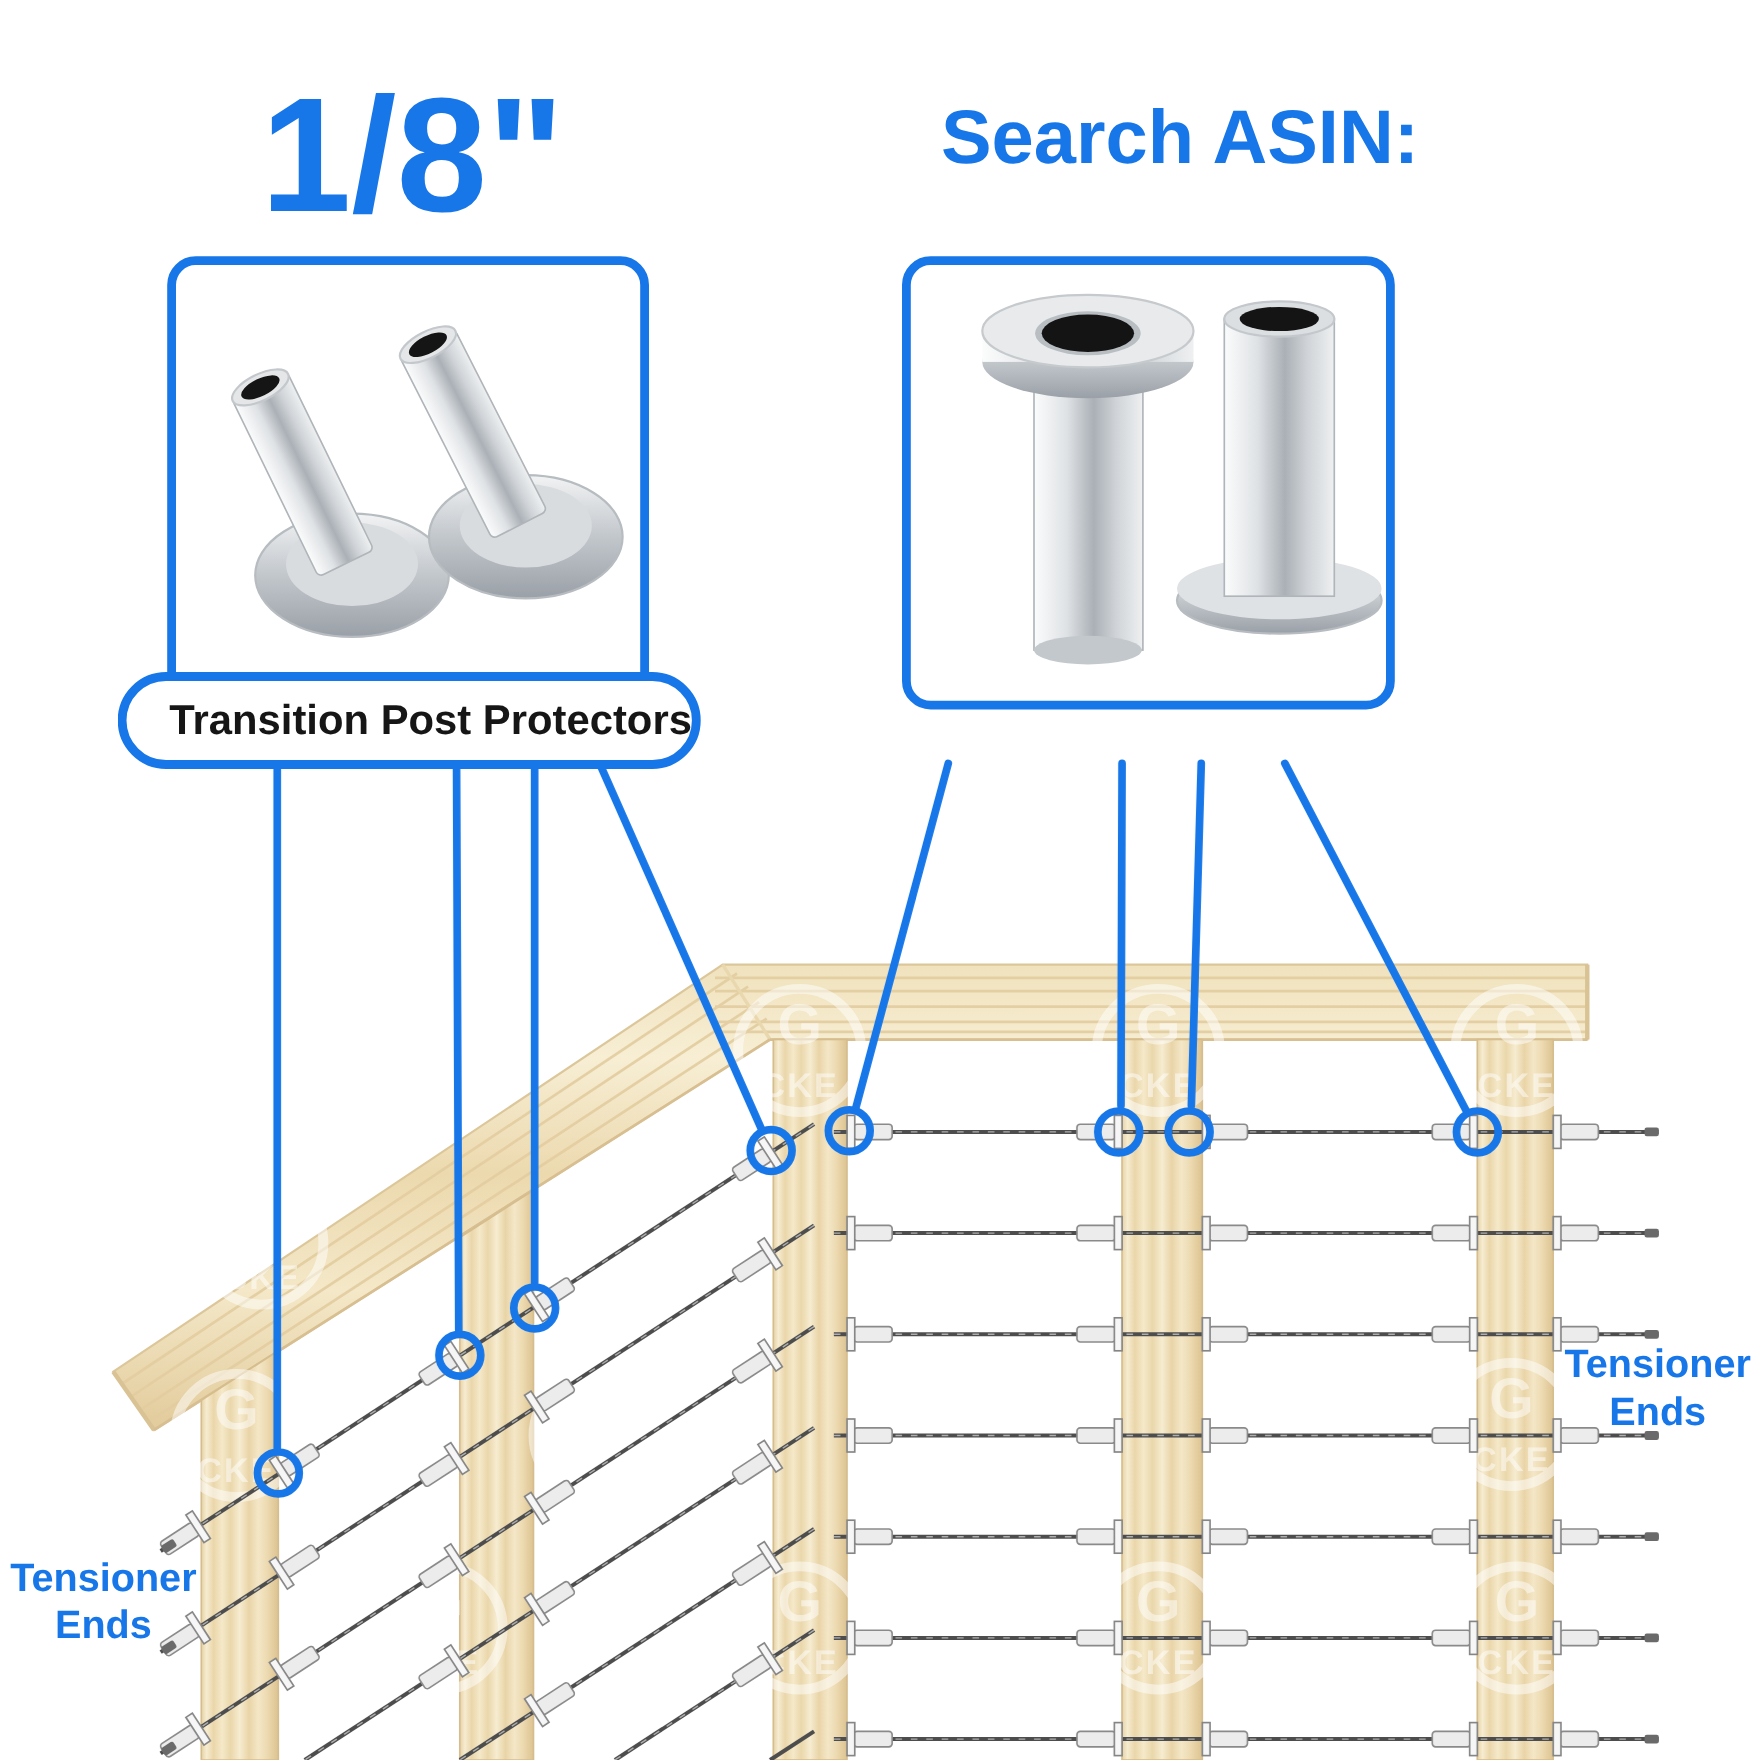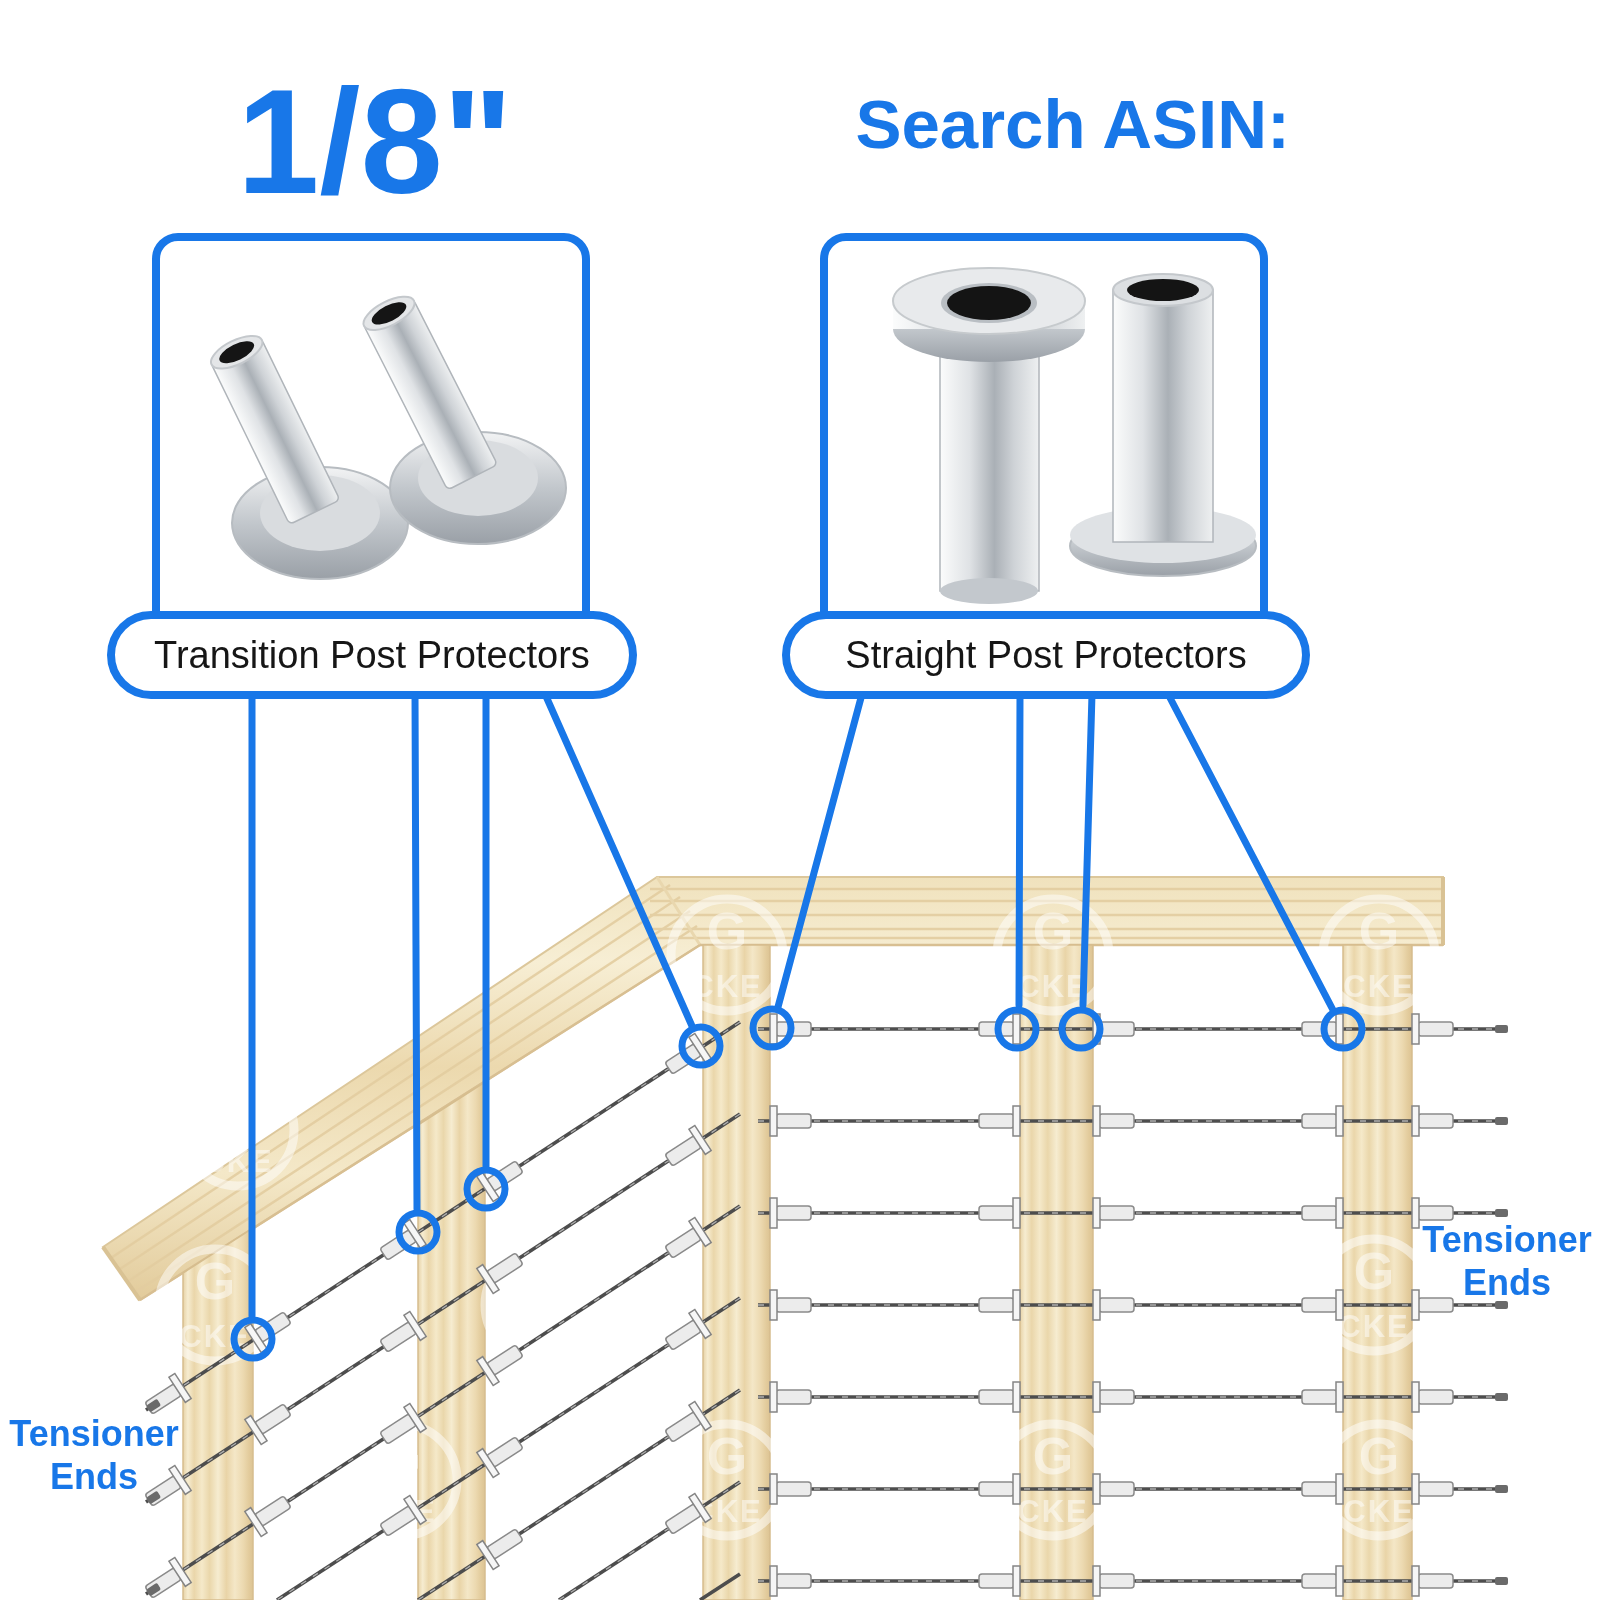"Transition Post Protectors" .pill { font-weight: normal -> bold; justify-content: center -> flex-end }
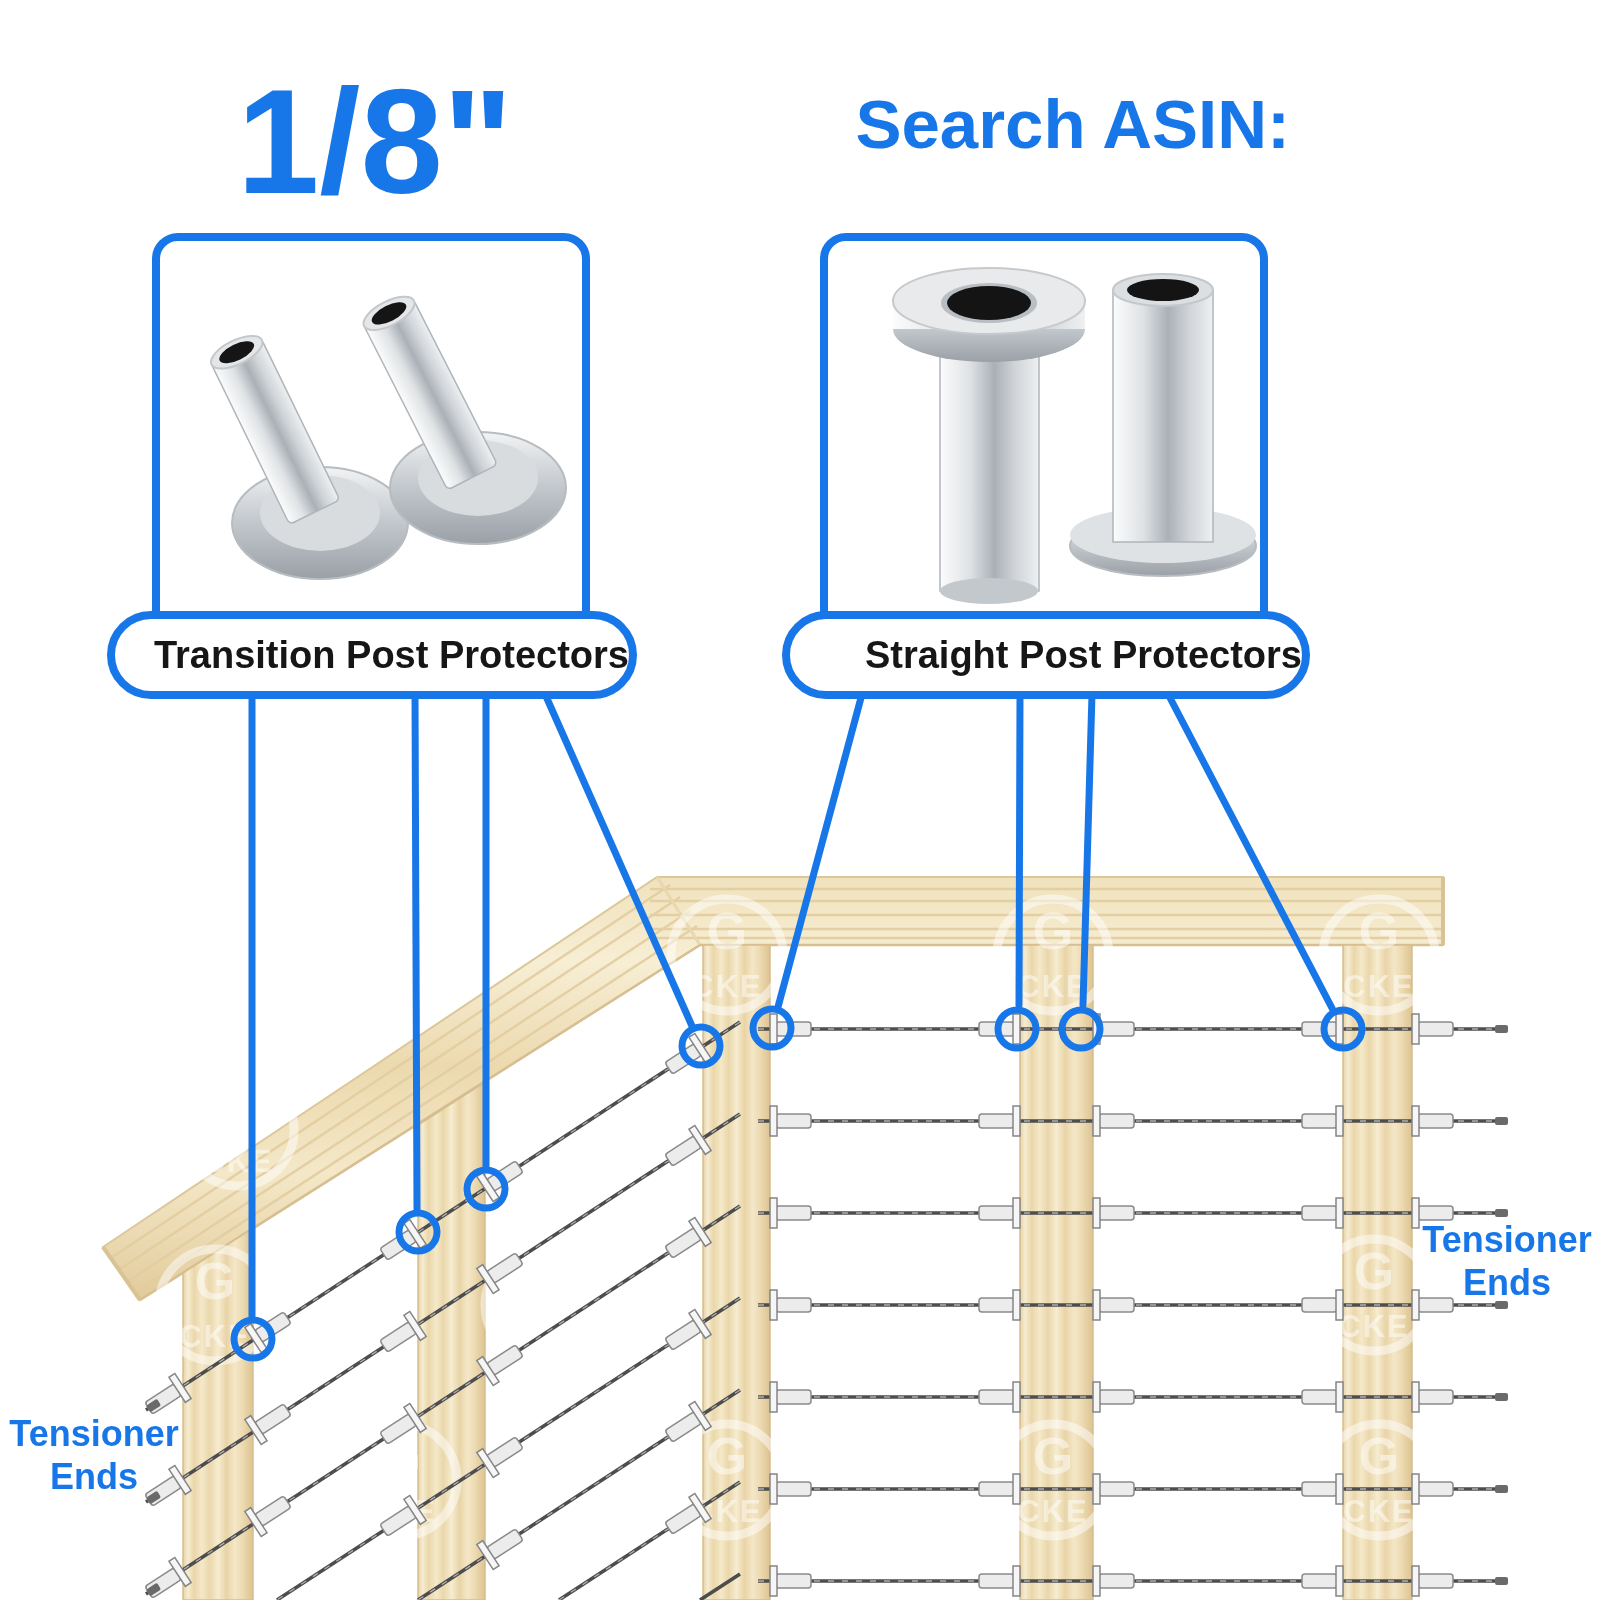"Straight Post Protectors" div.abs { html: <div> <span>Straight Post Protectors</span> </div> -> none }
